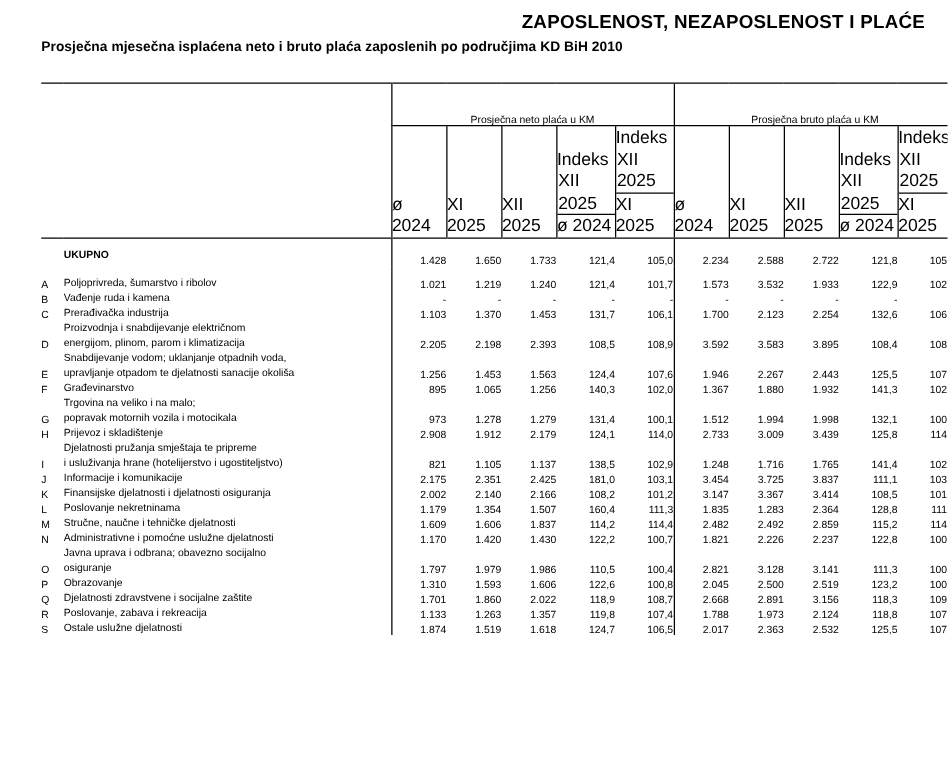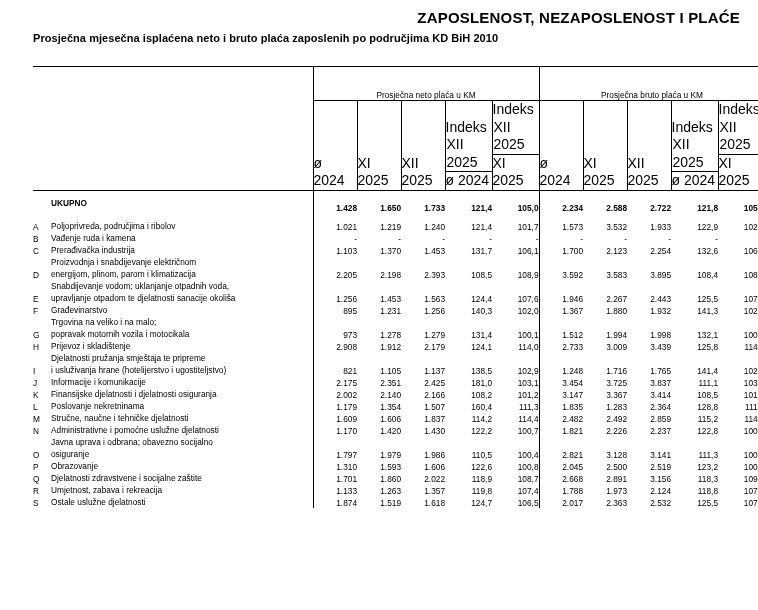"1.428" tr.total td.num { font-weight: bold -> normal }
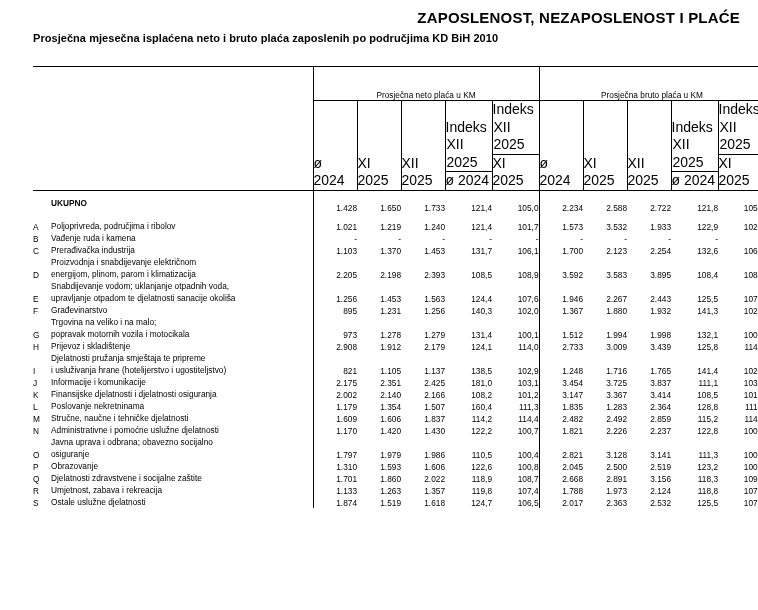"Poljoprivreda, područjima i ribolov" td.label { text: područjima -> šumarstvo }
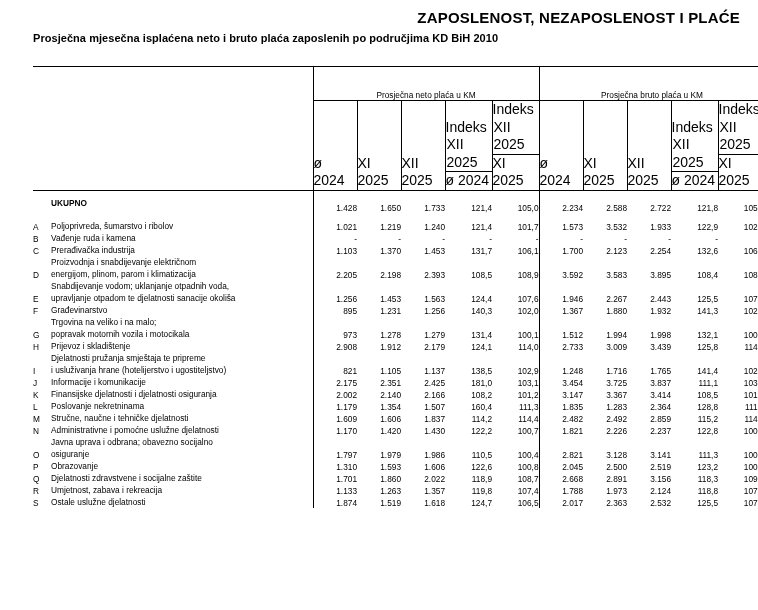"1.231" td.num { text: 1.231 -> 1.065 }
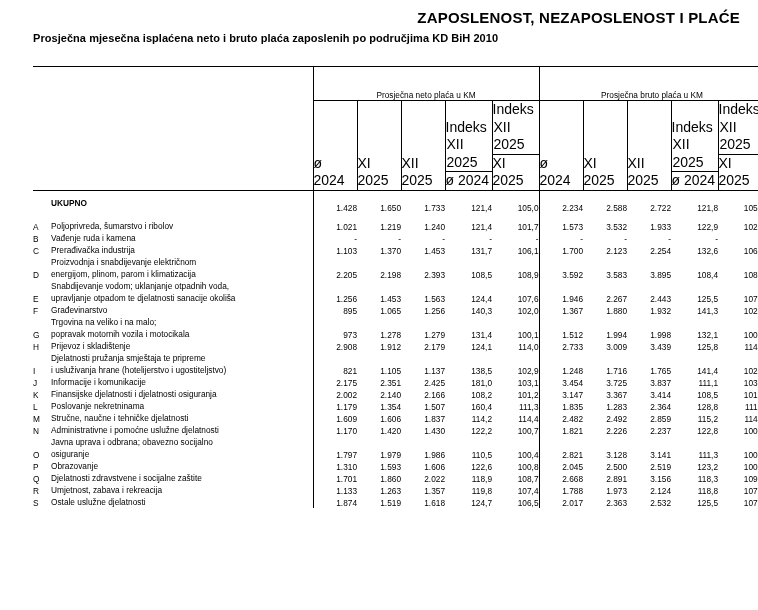"Umjetnost, zabava i rekreacija" td.label { text: Umjetnost -> Poslovanje }
